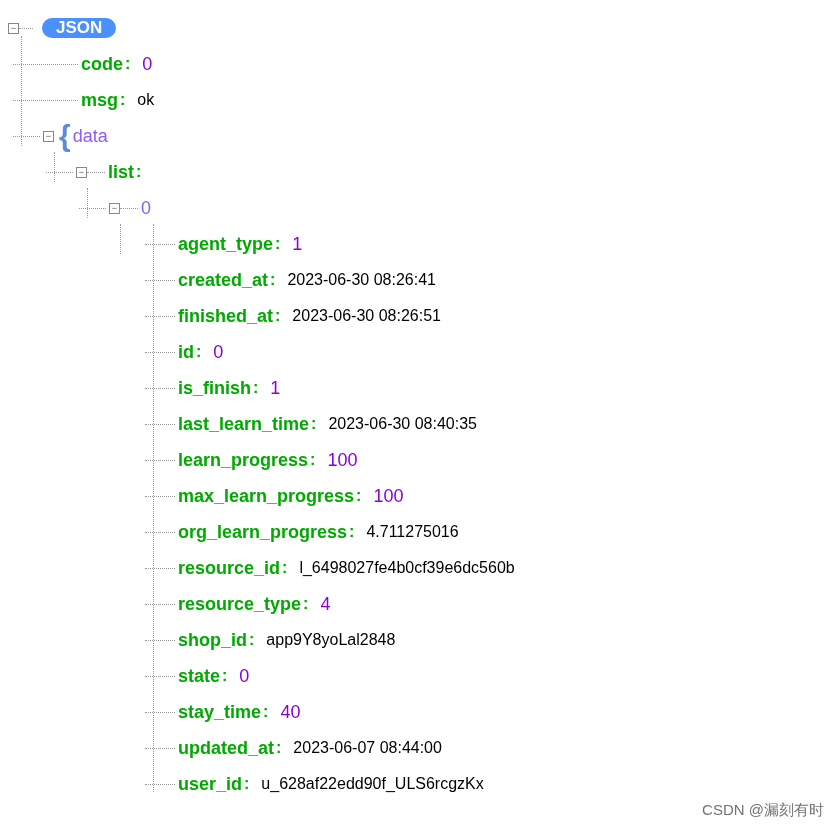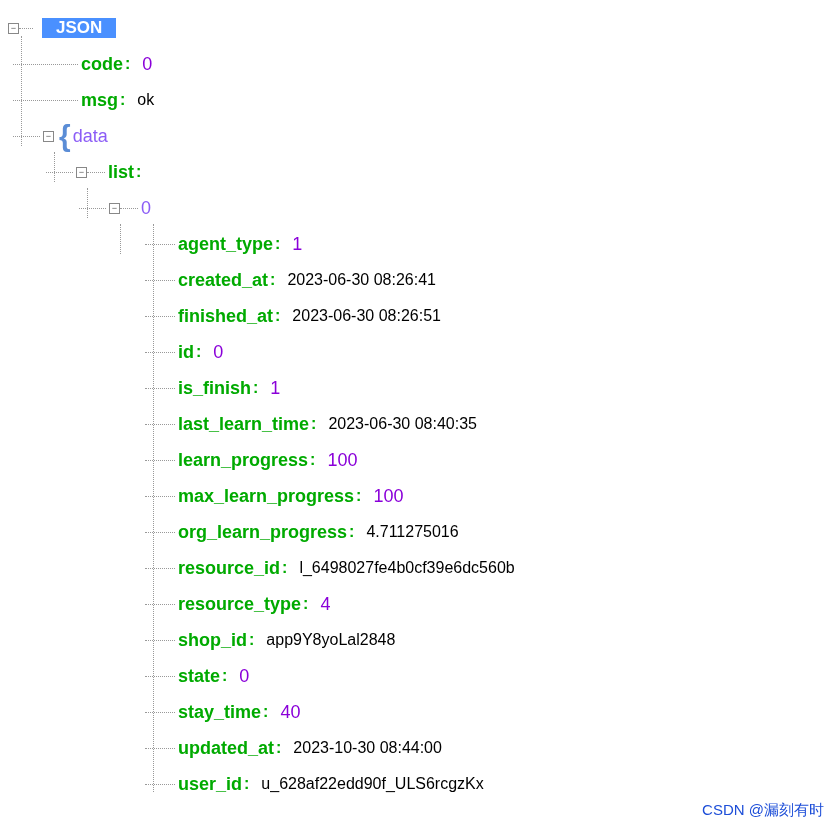"JSON" .json-badge { border-radius: 0 -> 10px }
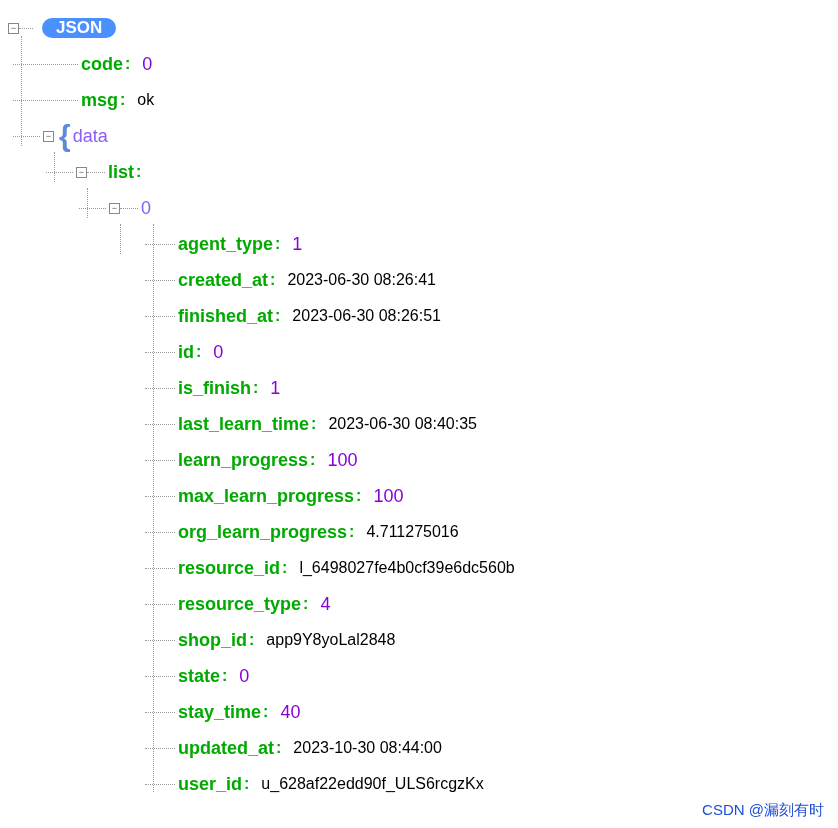"2023-10-30 08:44:00" span.val-str { text: 2023-10-30 -> 2023-06-07 }
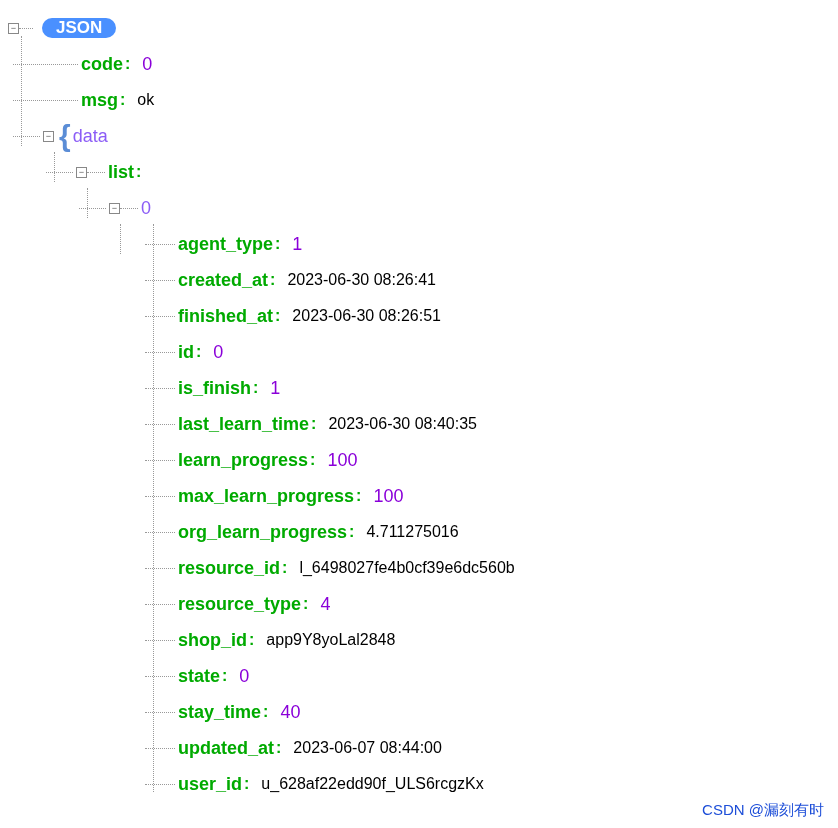"CSDN @漏刻有时" .watermark { color: #1d4ed8 -> #737373 }
